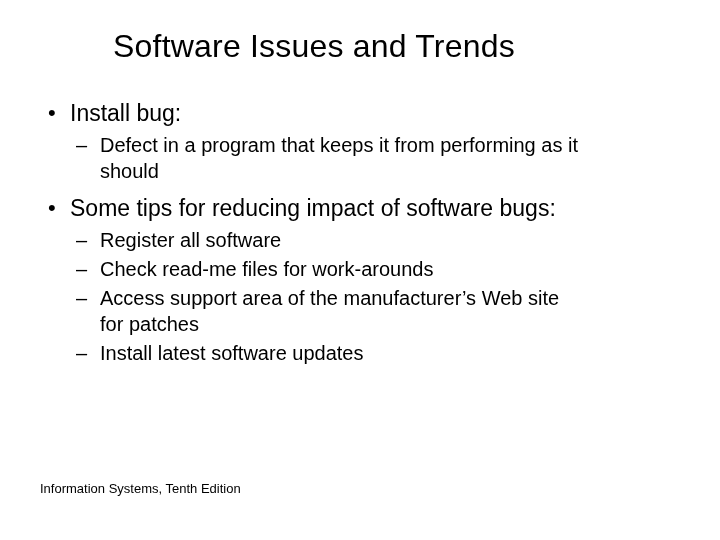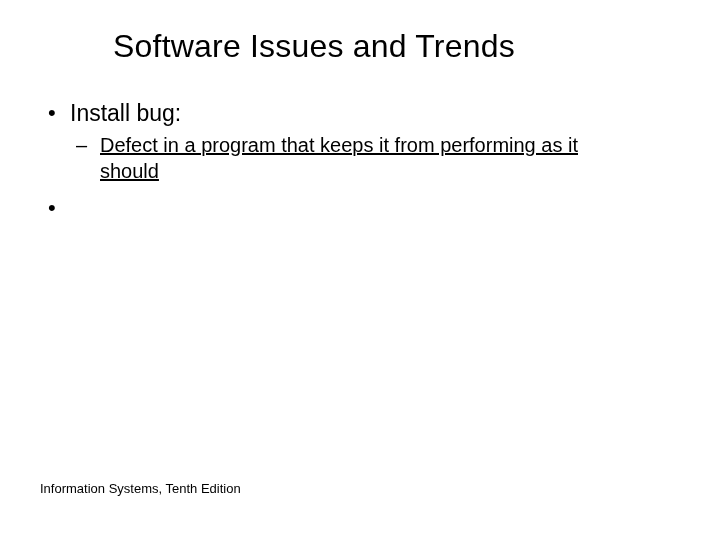"Defect in a program that" ul.level2 { text-decoration: underline -> none }
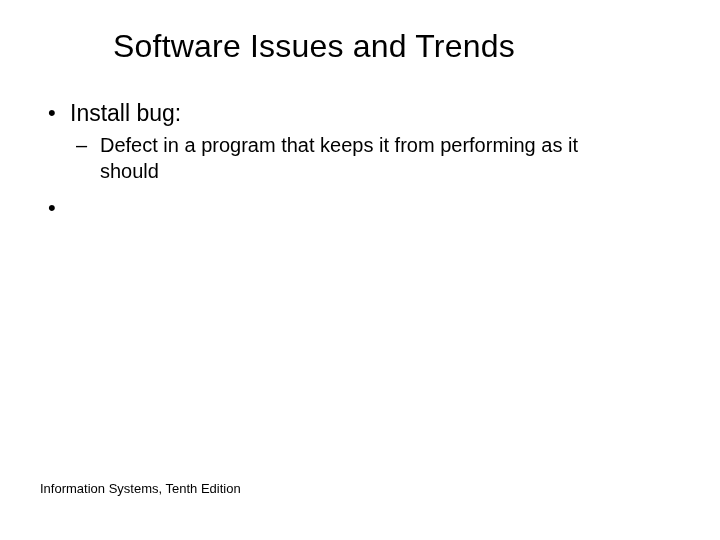"Some tips for reducing impact" span { html: none -> <span>Some tips for reducing impact of software bugs:</span> }
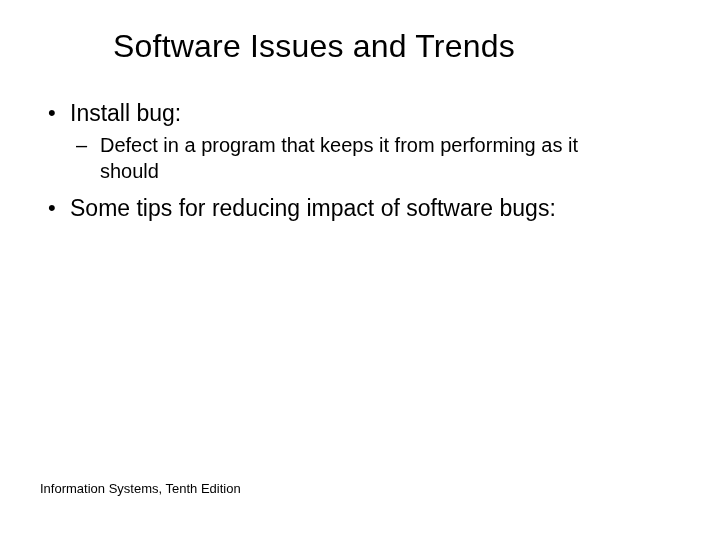"Register all software" ul.level2 { html: none -> <ul> <li>Register all software</li> <li>Check read-me files for work-arounds</li> <li>Access support area of the manufacturer’s Web site for patches</li> <li>Install latest software updates</li> </ul> }
